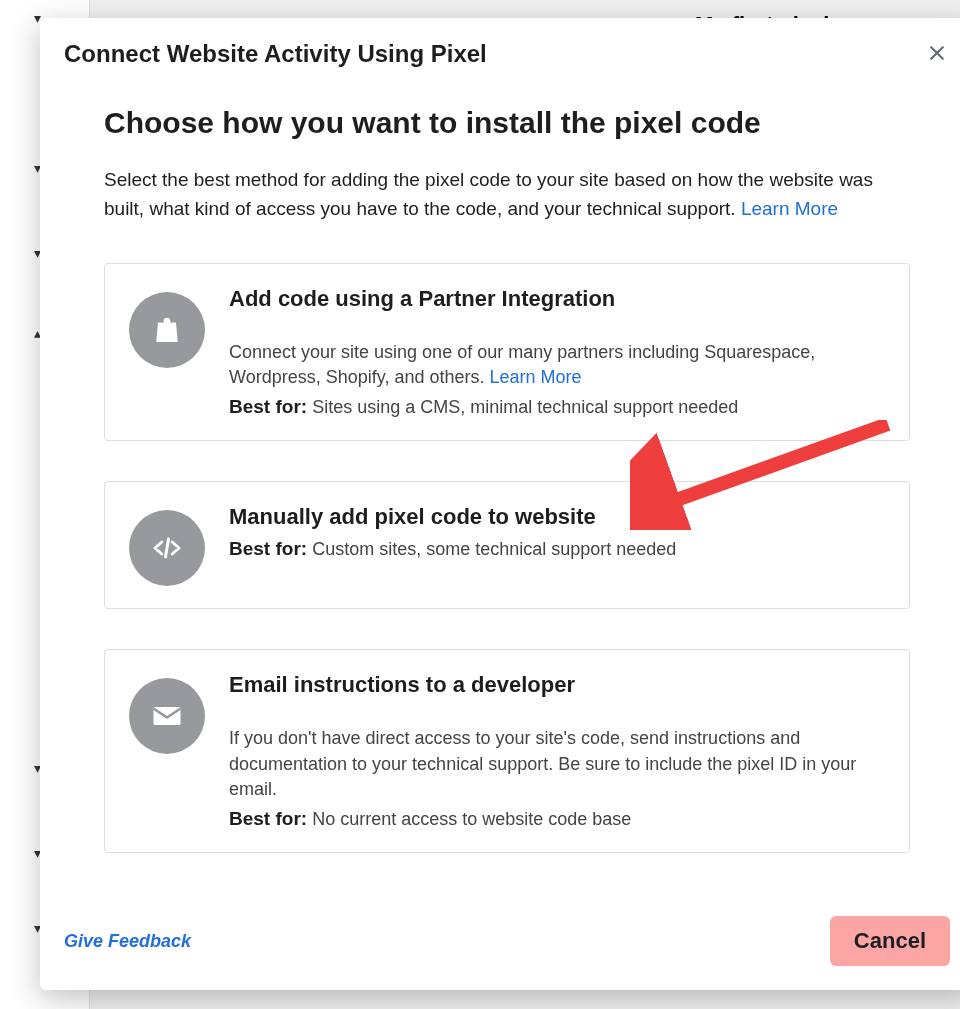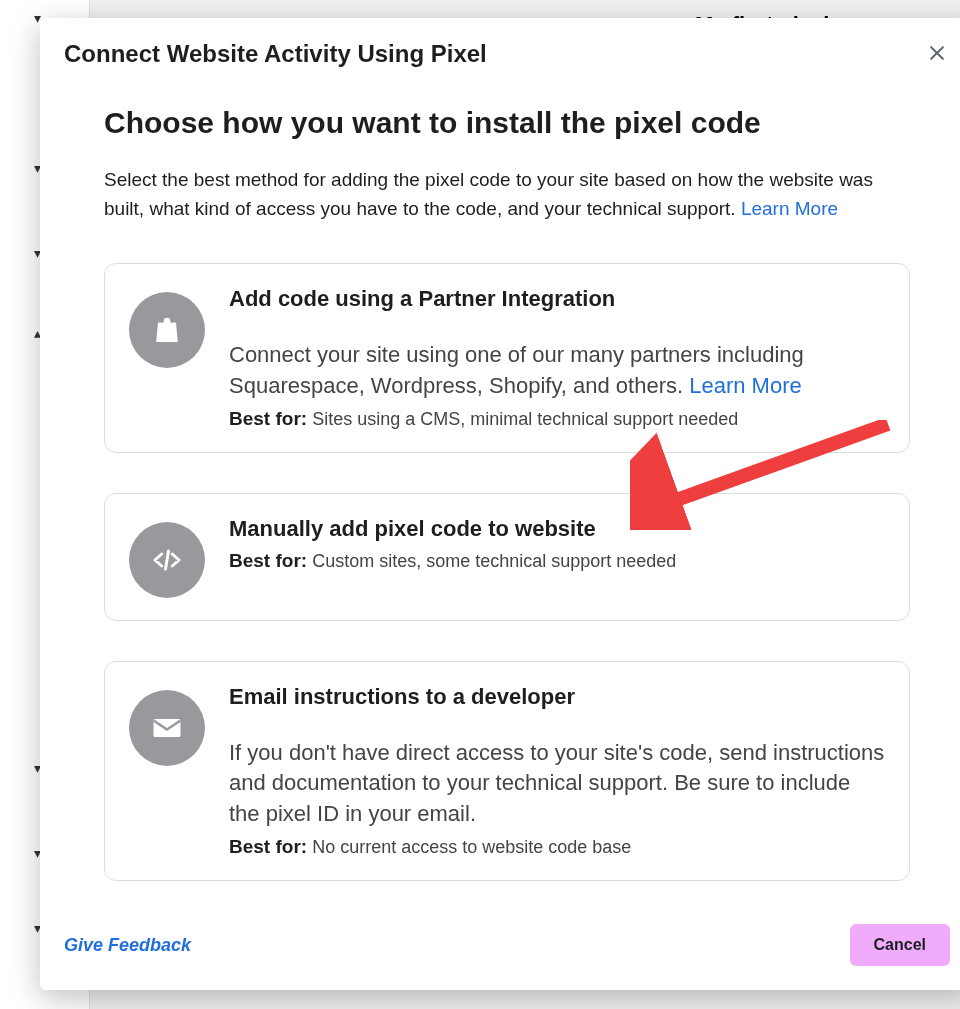"Add code using a Partner" .option-card { border-radius: 12px -> 4px }
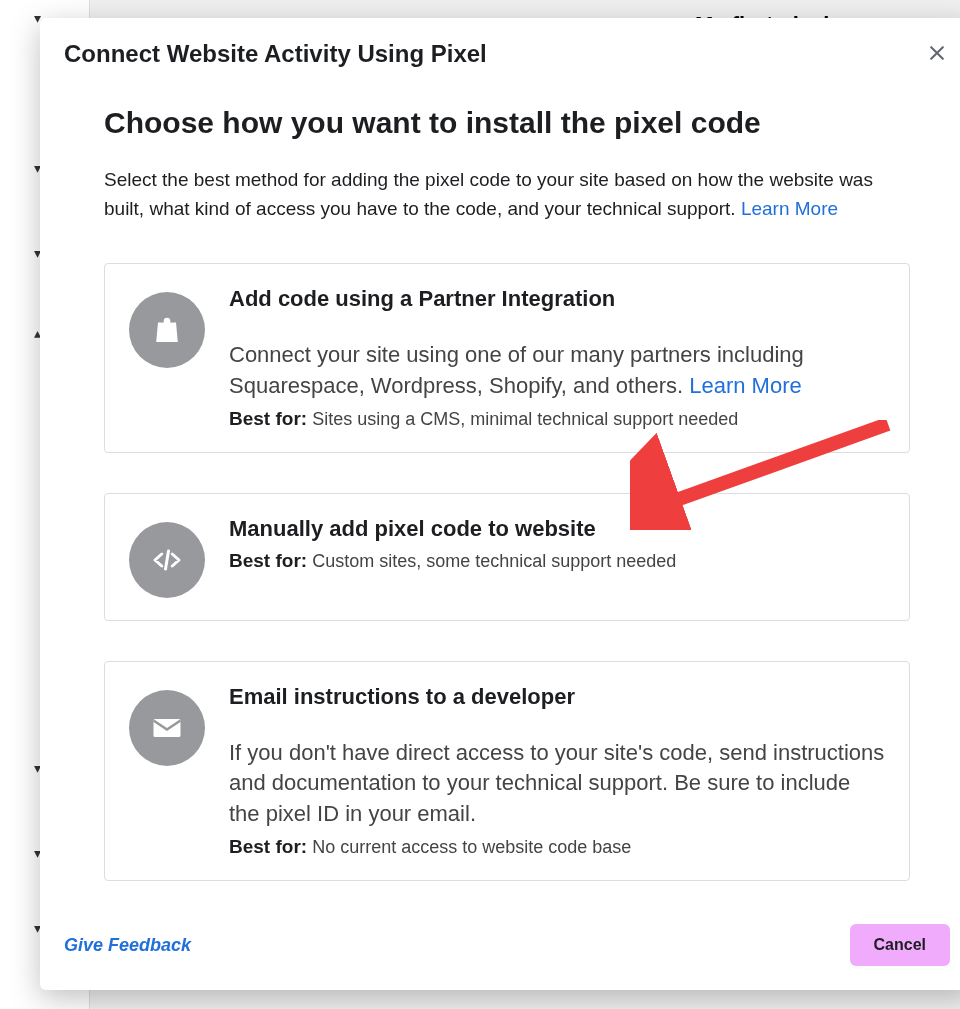"Connect your site using one" .option-desc { font-size: 22px -> 18px }
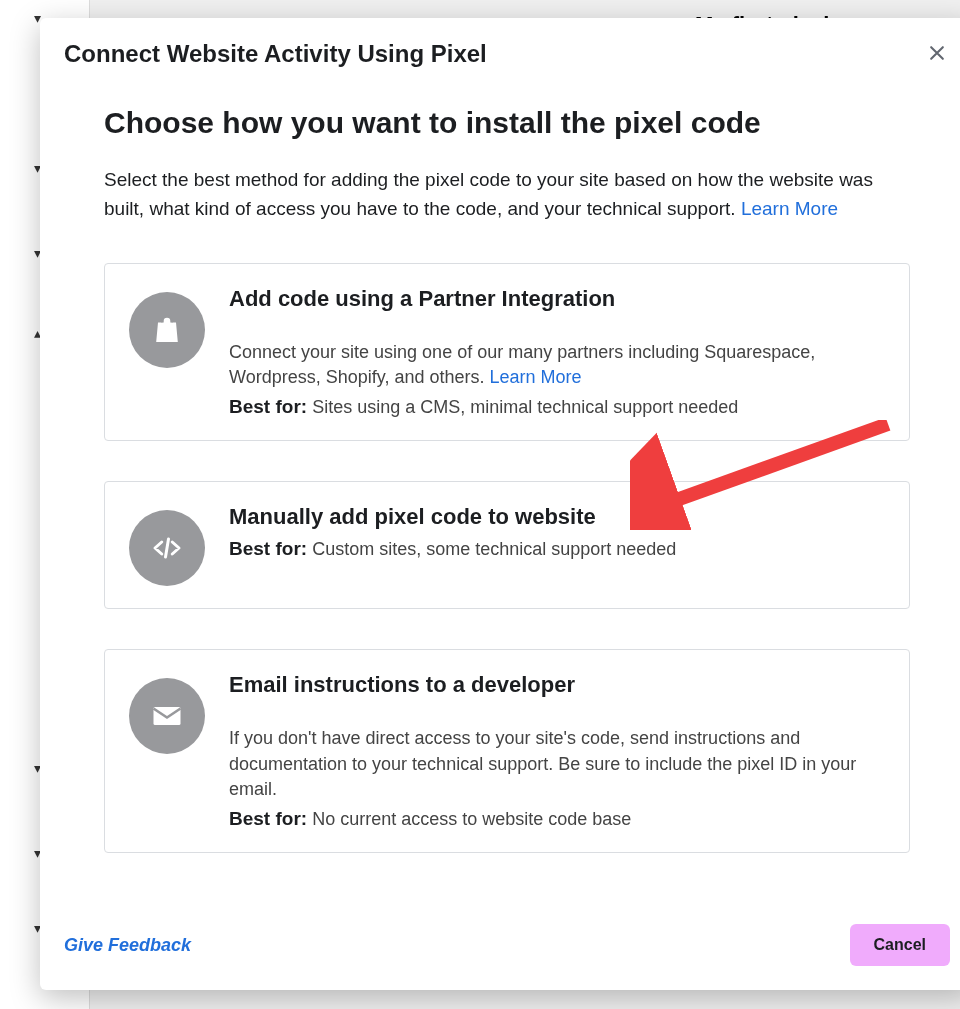"Cancel" .cancel-btn { background: #f0abfc -> #fca5a5; font-size: 16px -> 22px }
